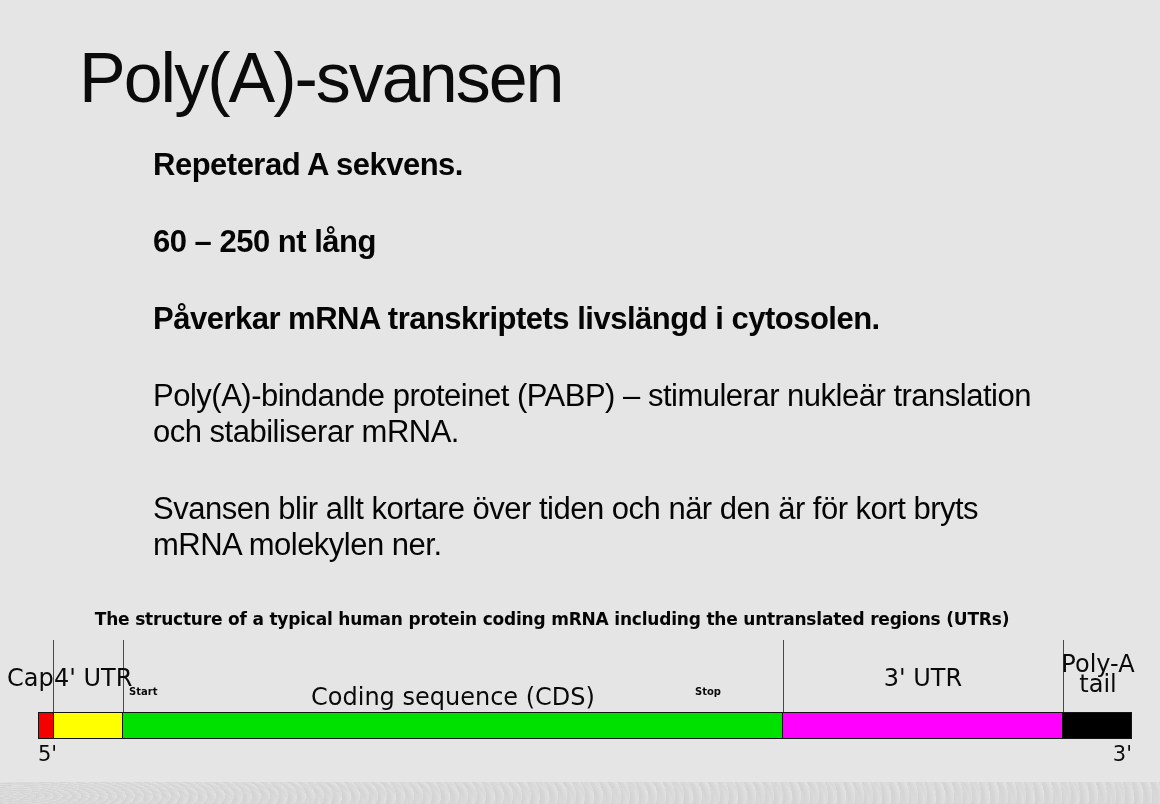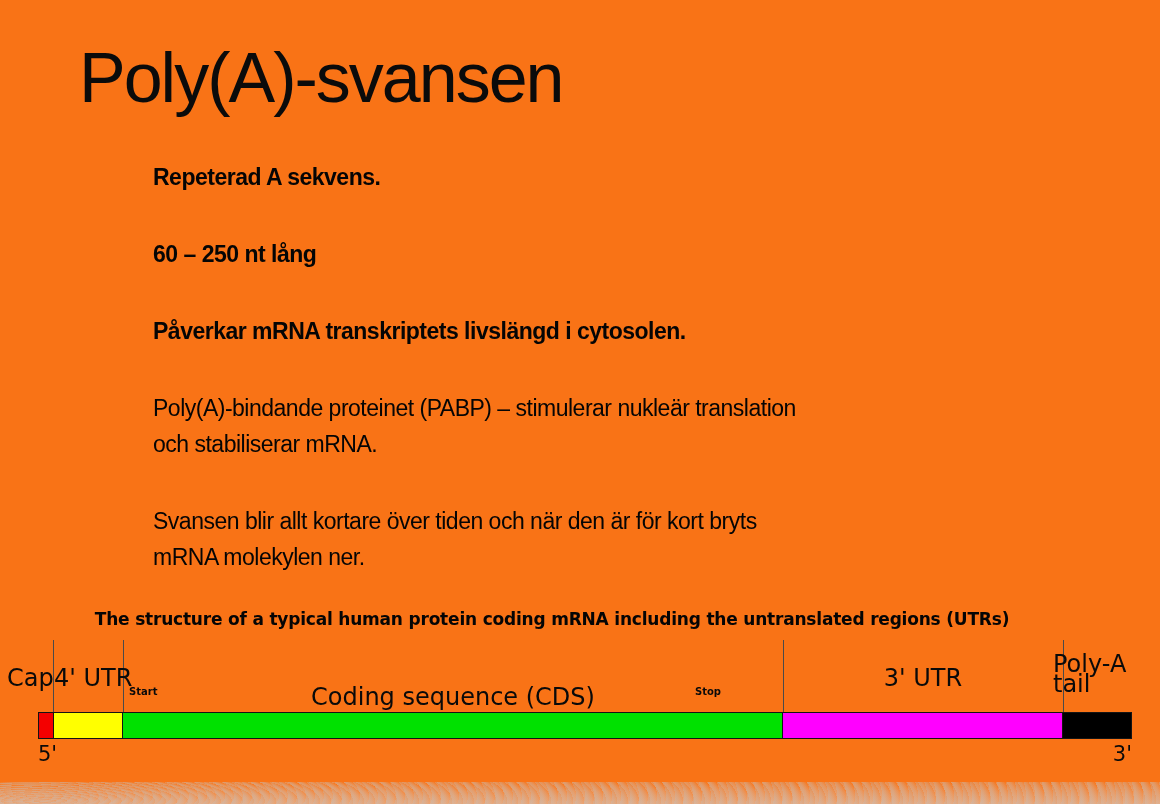"Poly(A)-svansen" .slide { background: #f97316 -> #e5e5e5 }
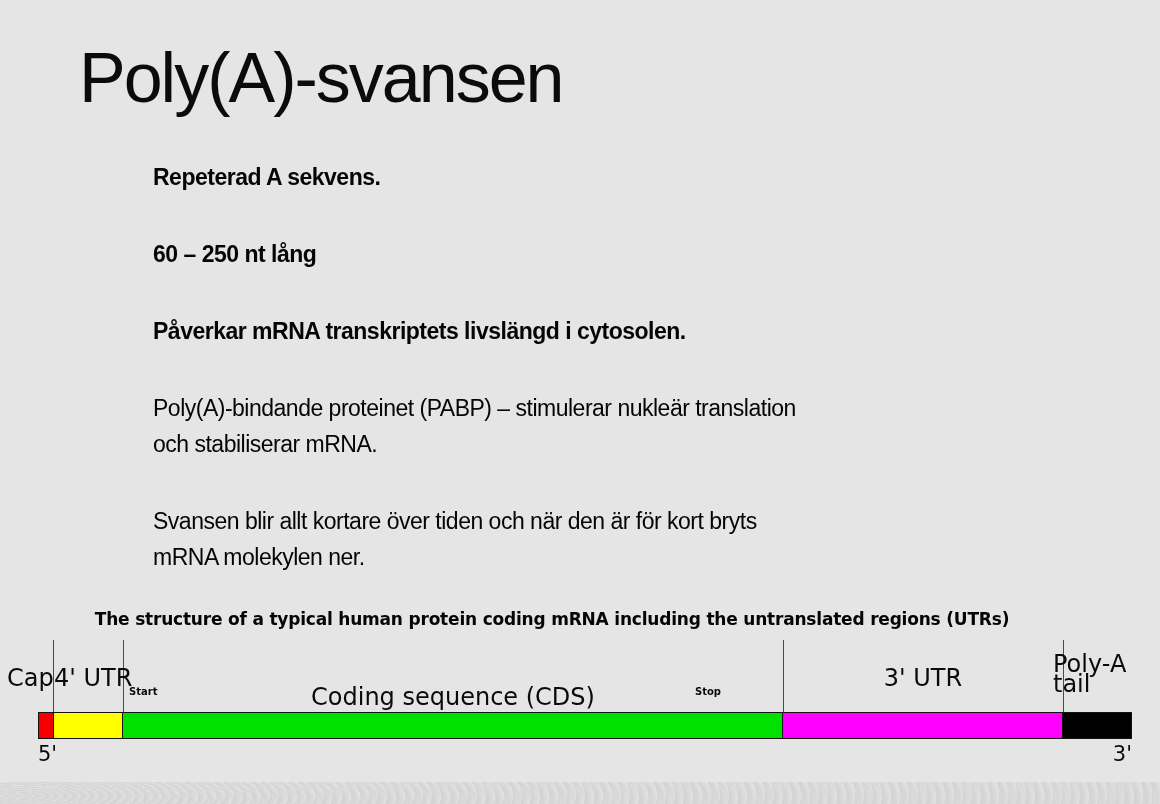"Repeterad A sekvens." .body-text p { font-size: 23px -> 31px; margin: 12px 0 41px 0 -> 0 0 41px 0 }
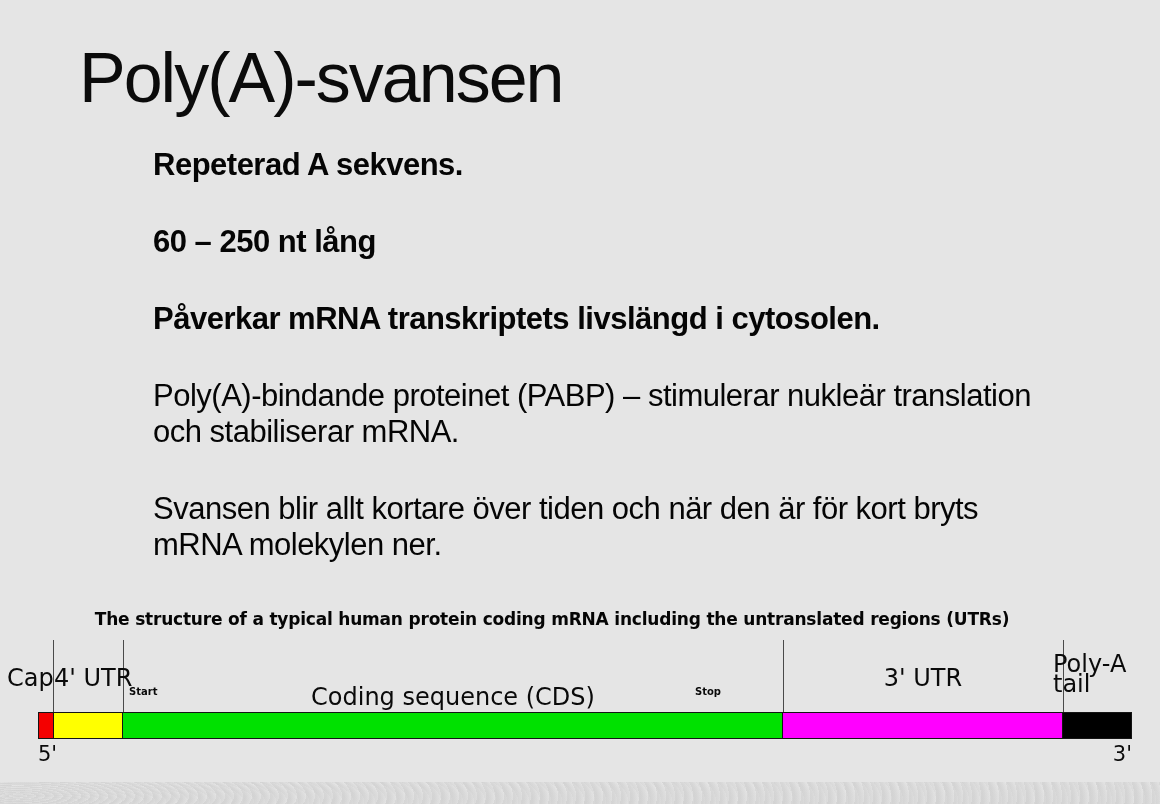"Poly-A" .lbl-polya { text-align: none -> center }
